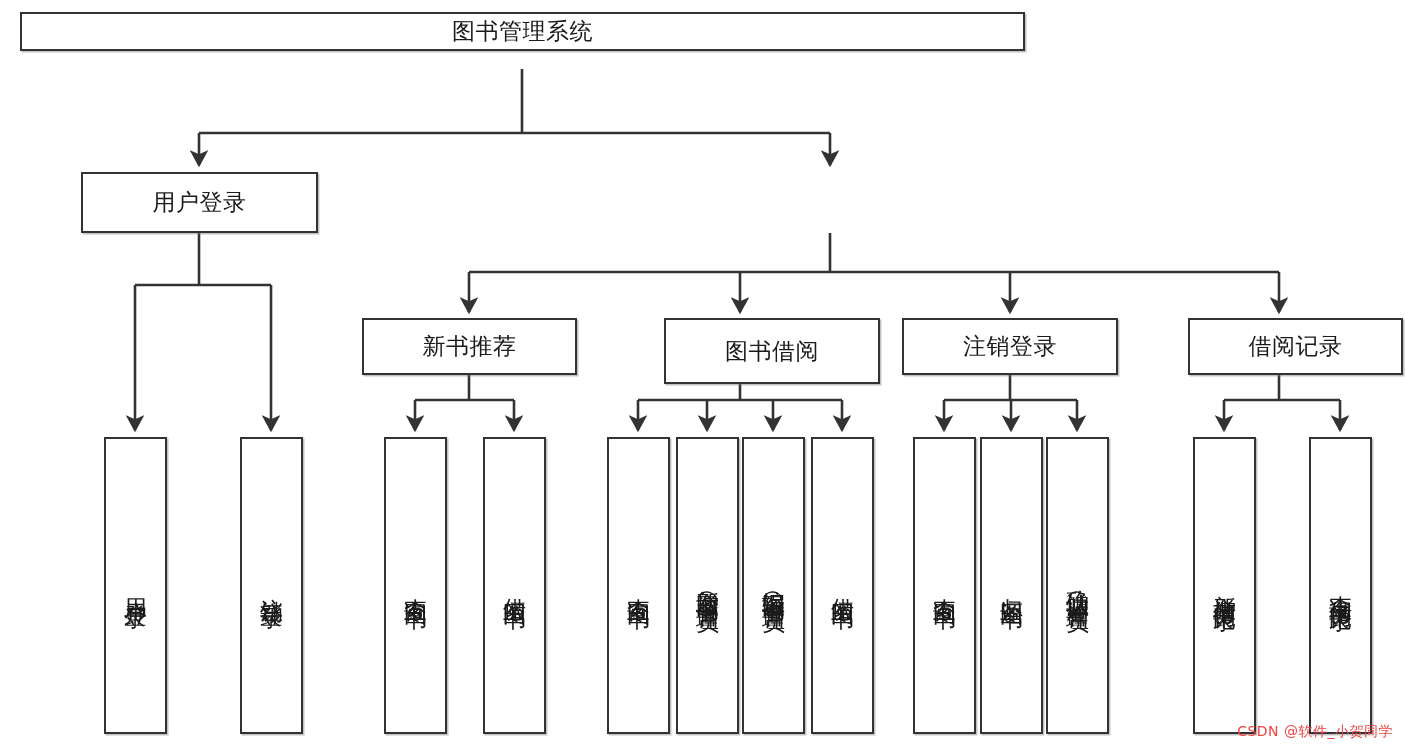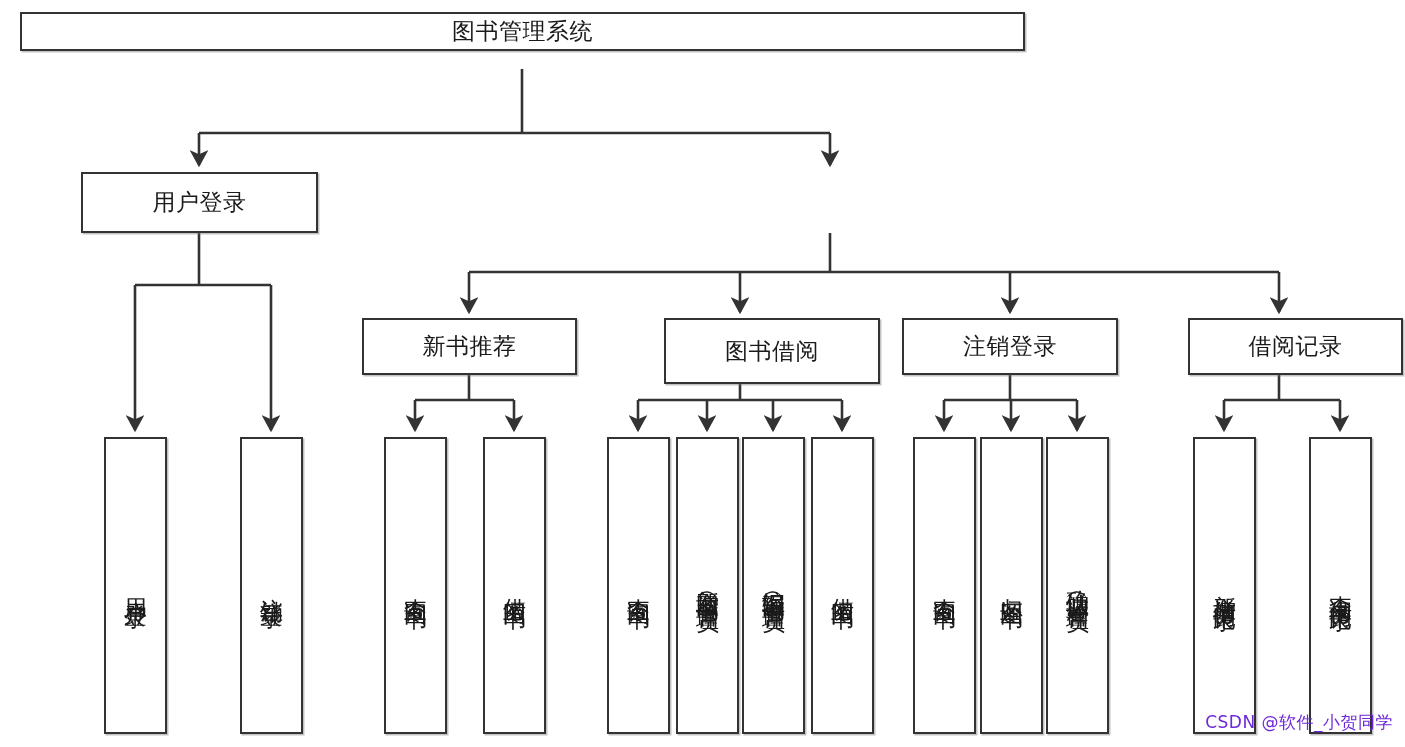"CSDN @软件_小贺同学" #watermark { bottom: 13px -> 6px; color: #6d28d9 -> #ef4444; font-size: 17px -> 14px }
